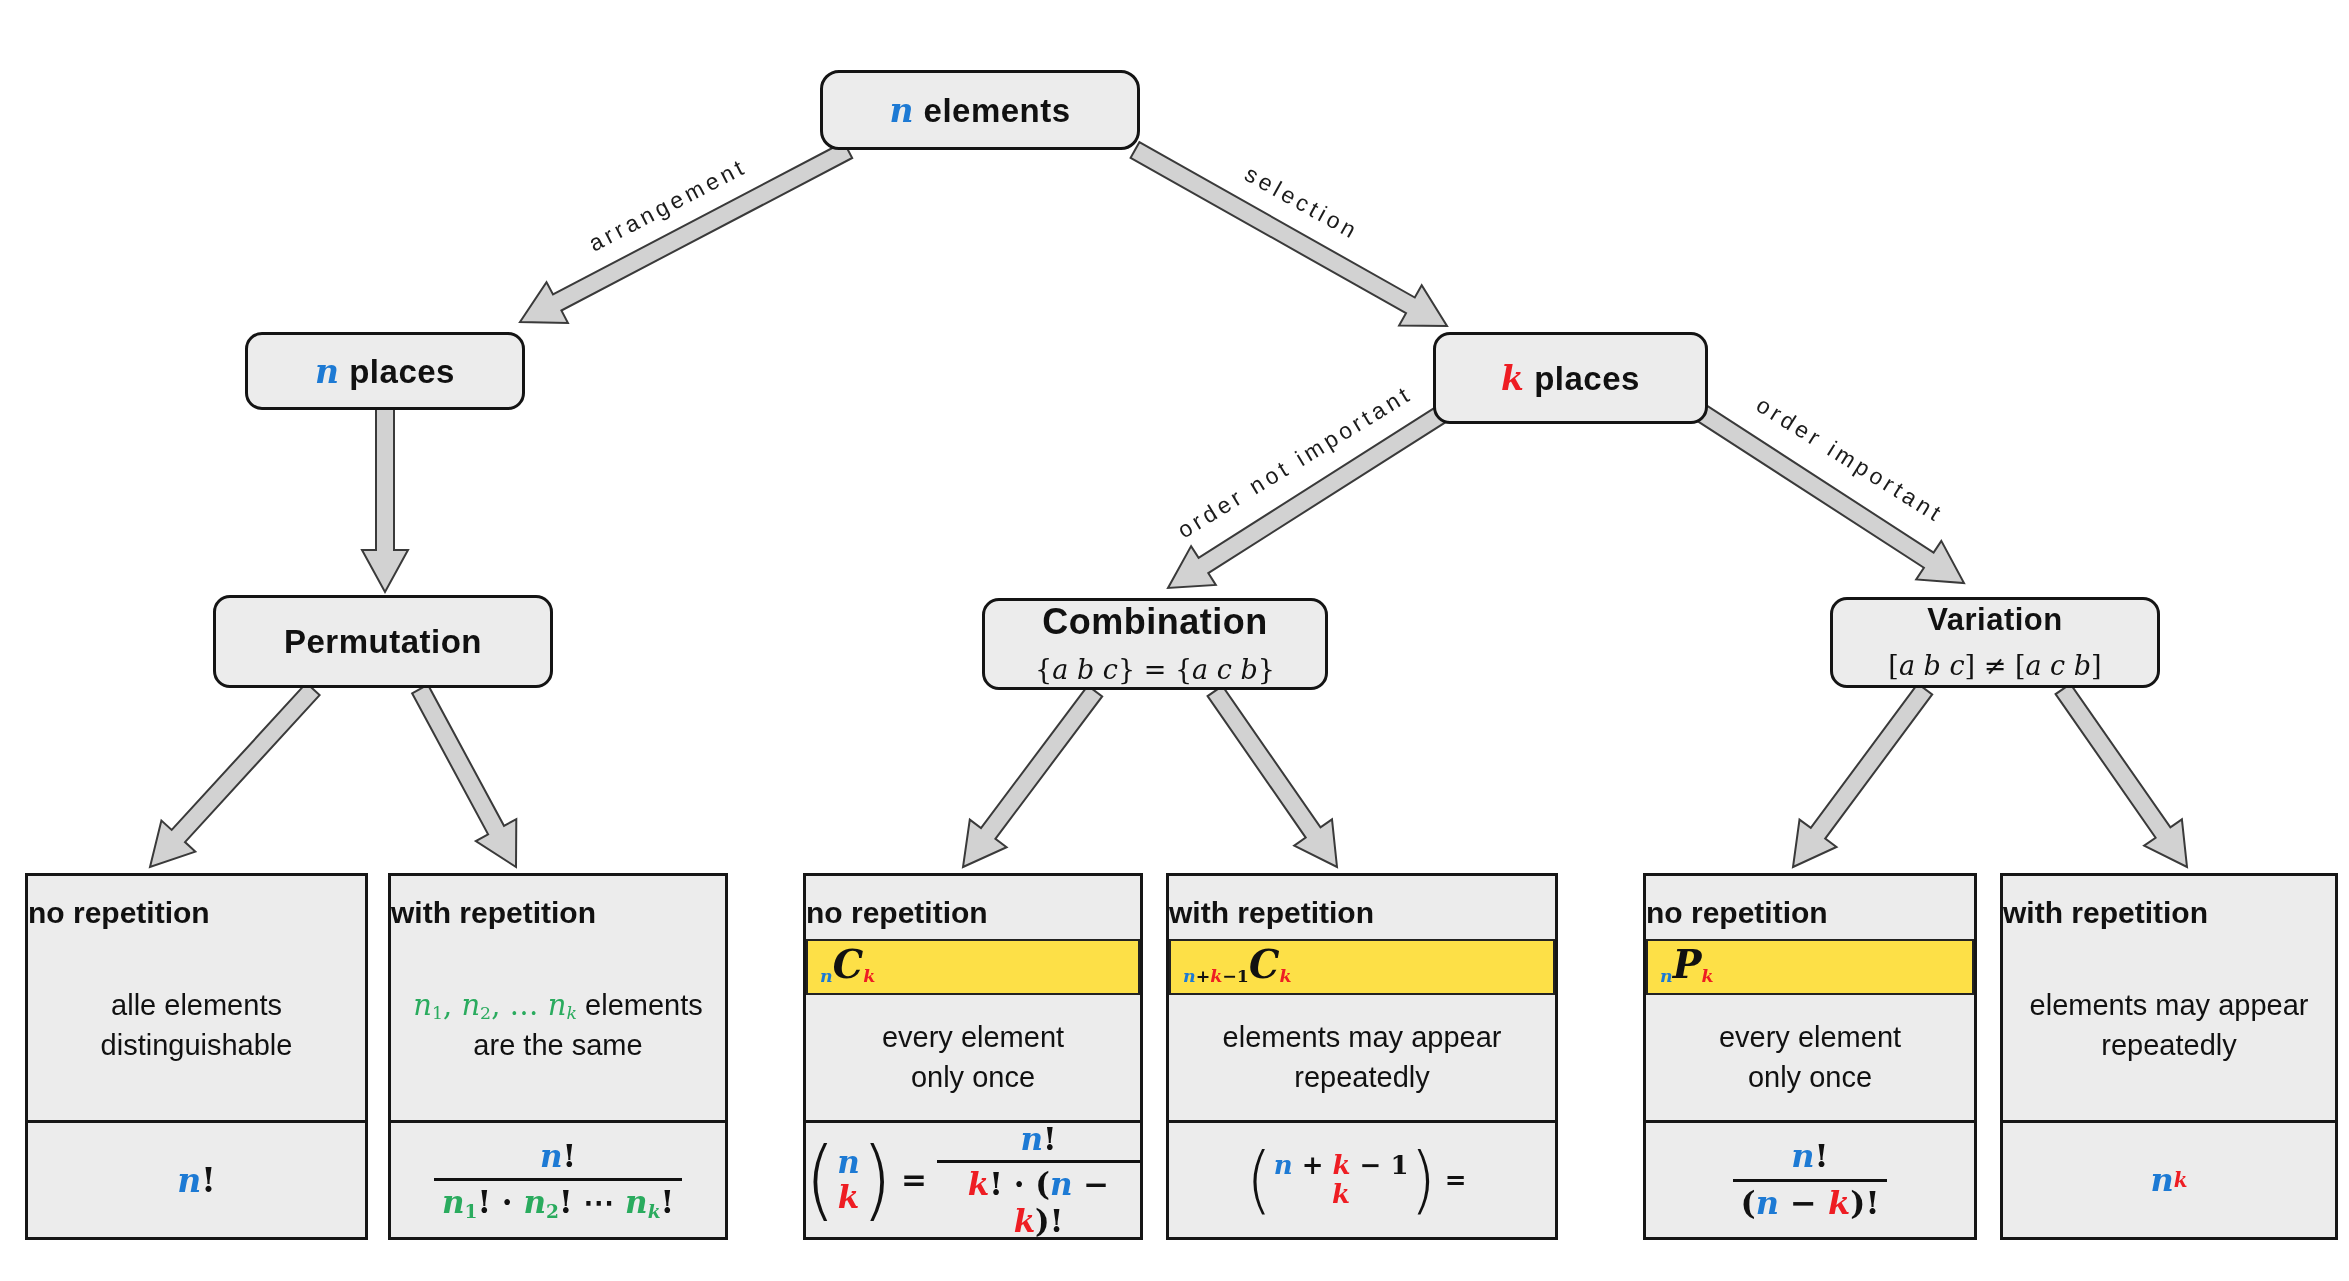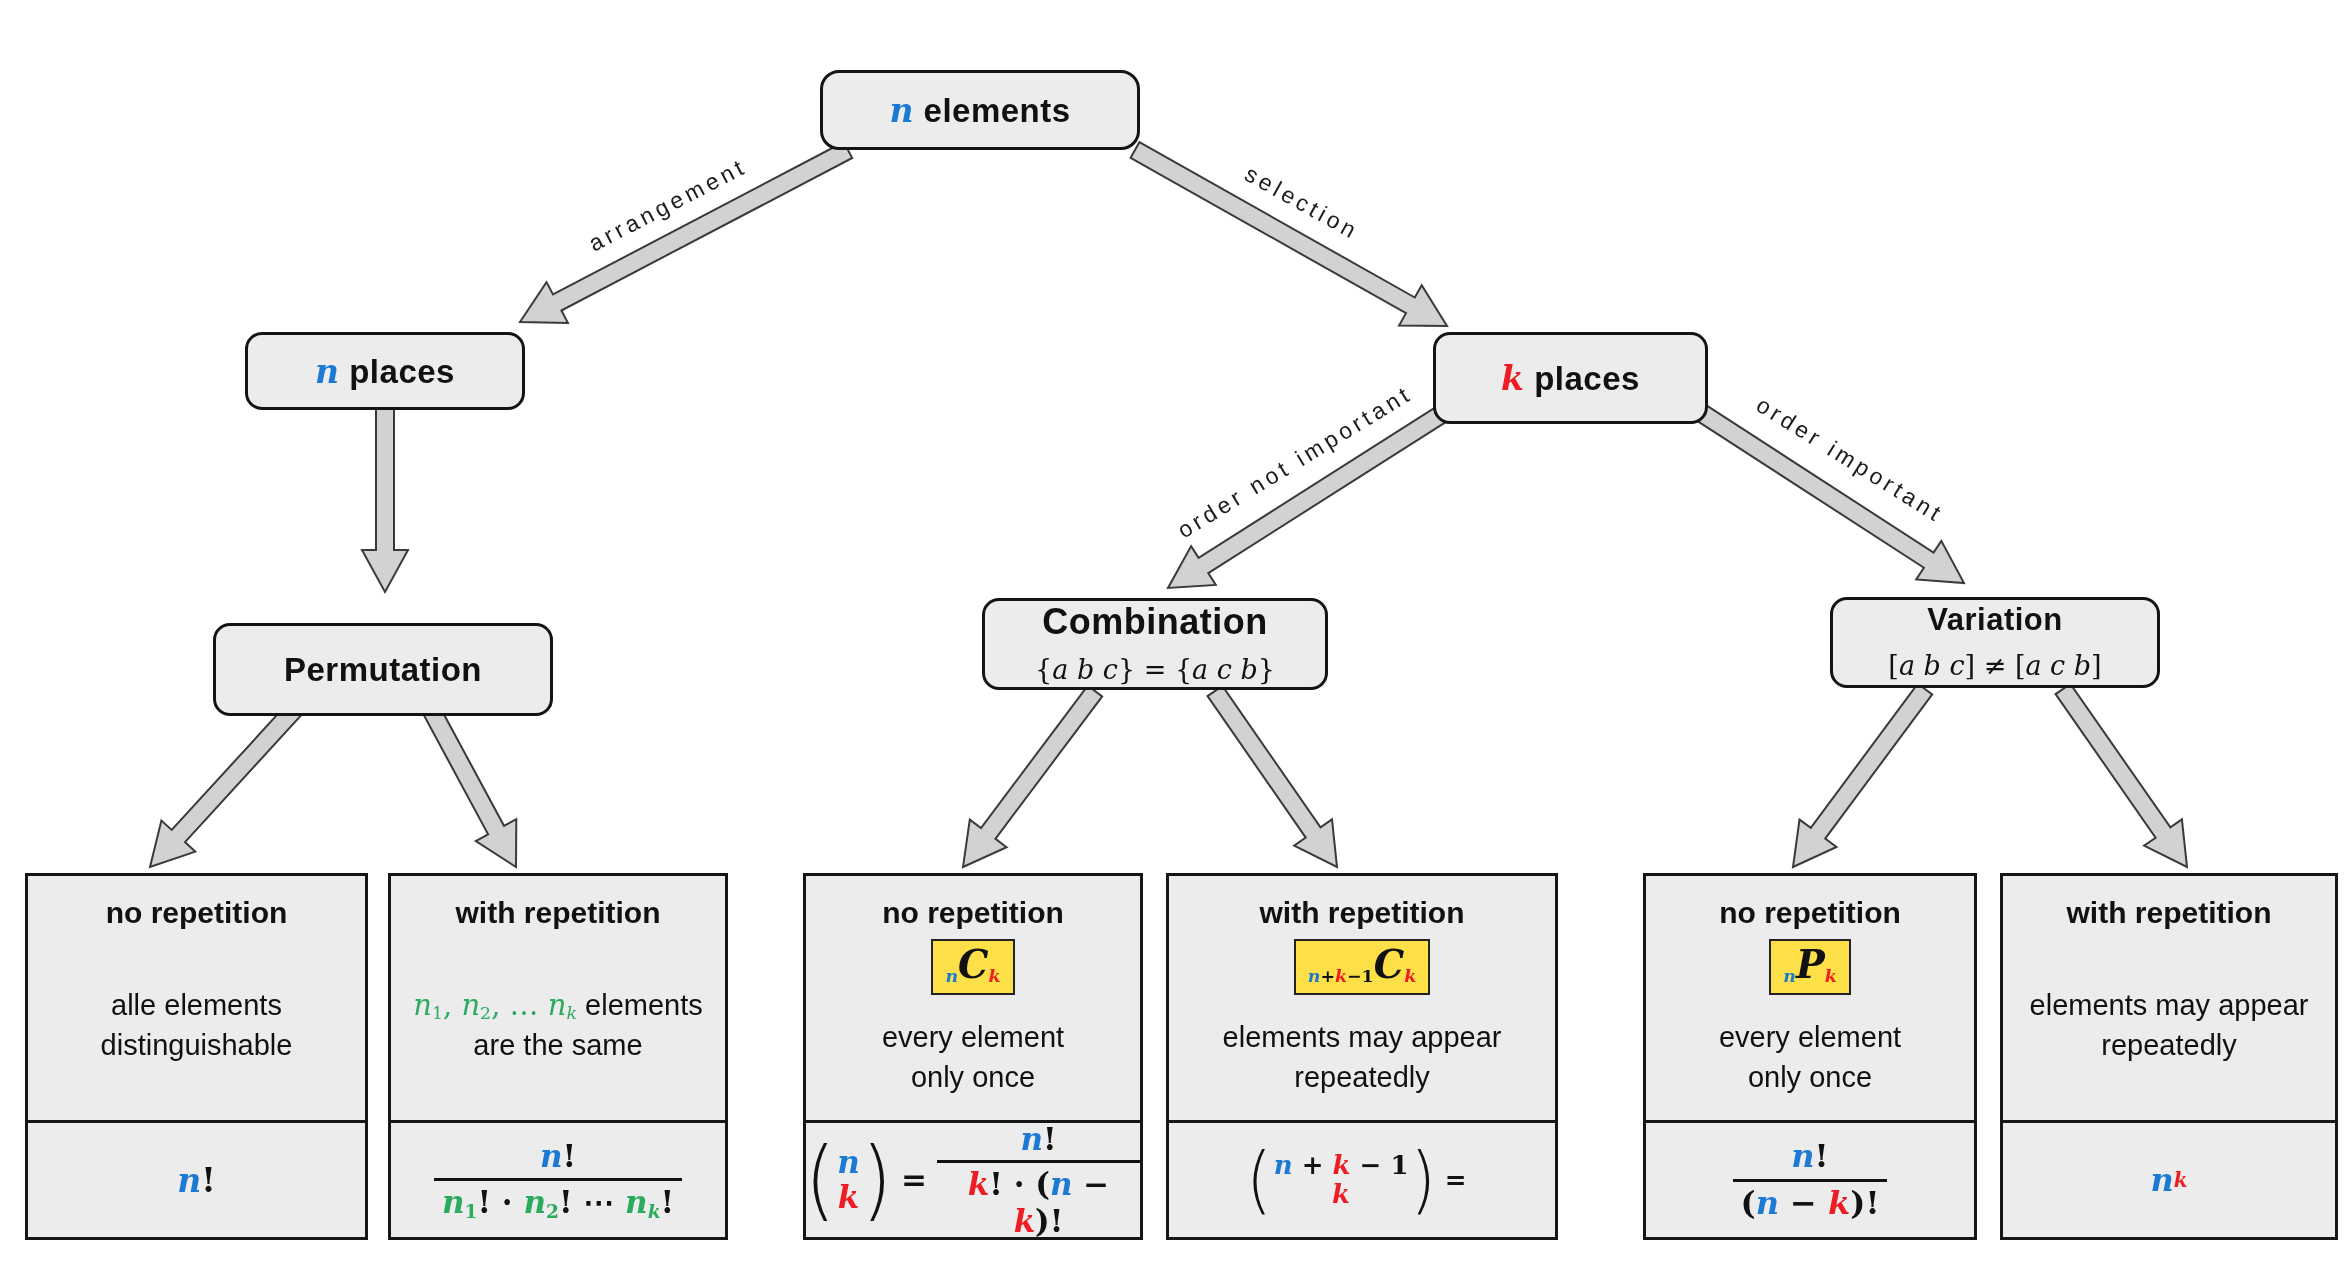"Permutation" div.node { margin-top: 28px -> none }
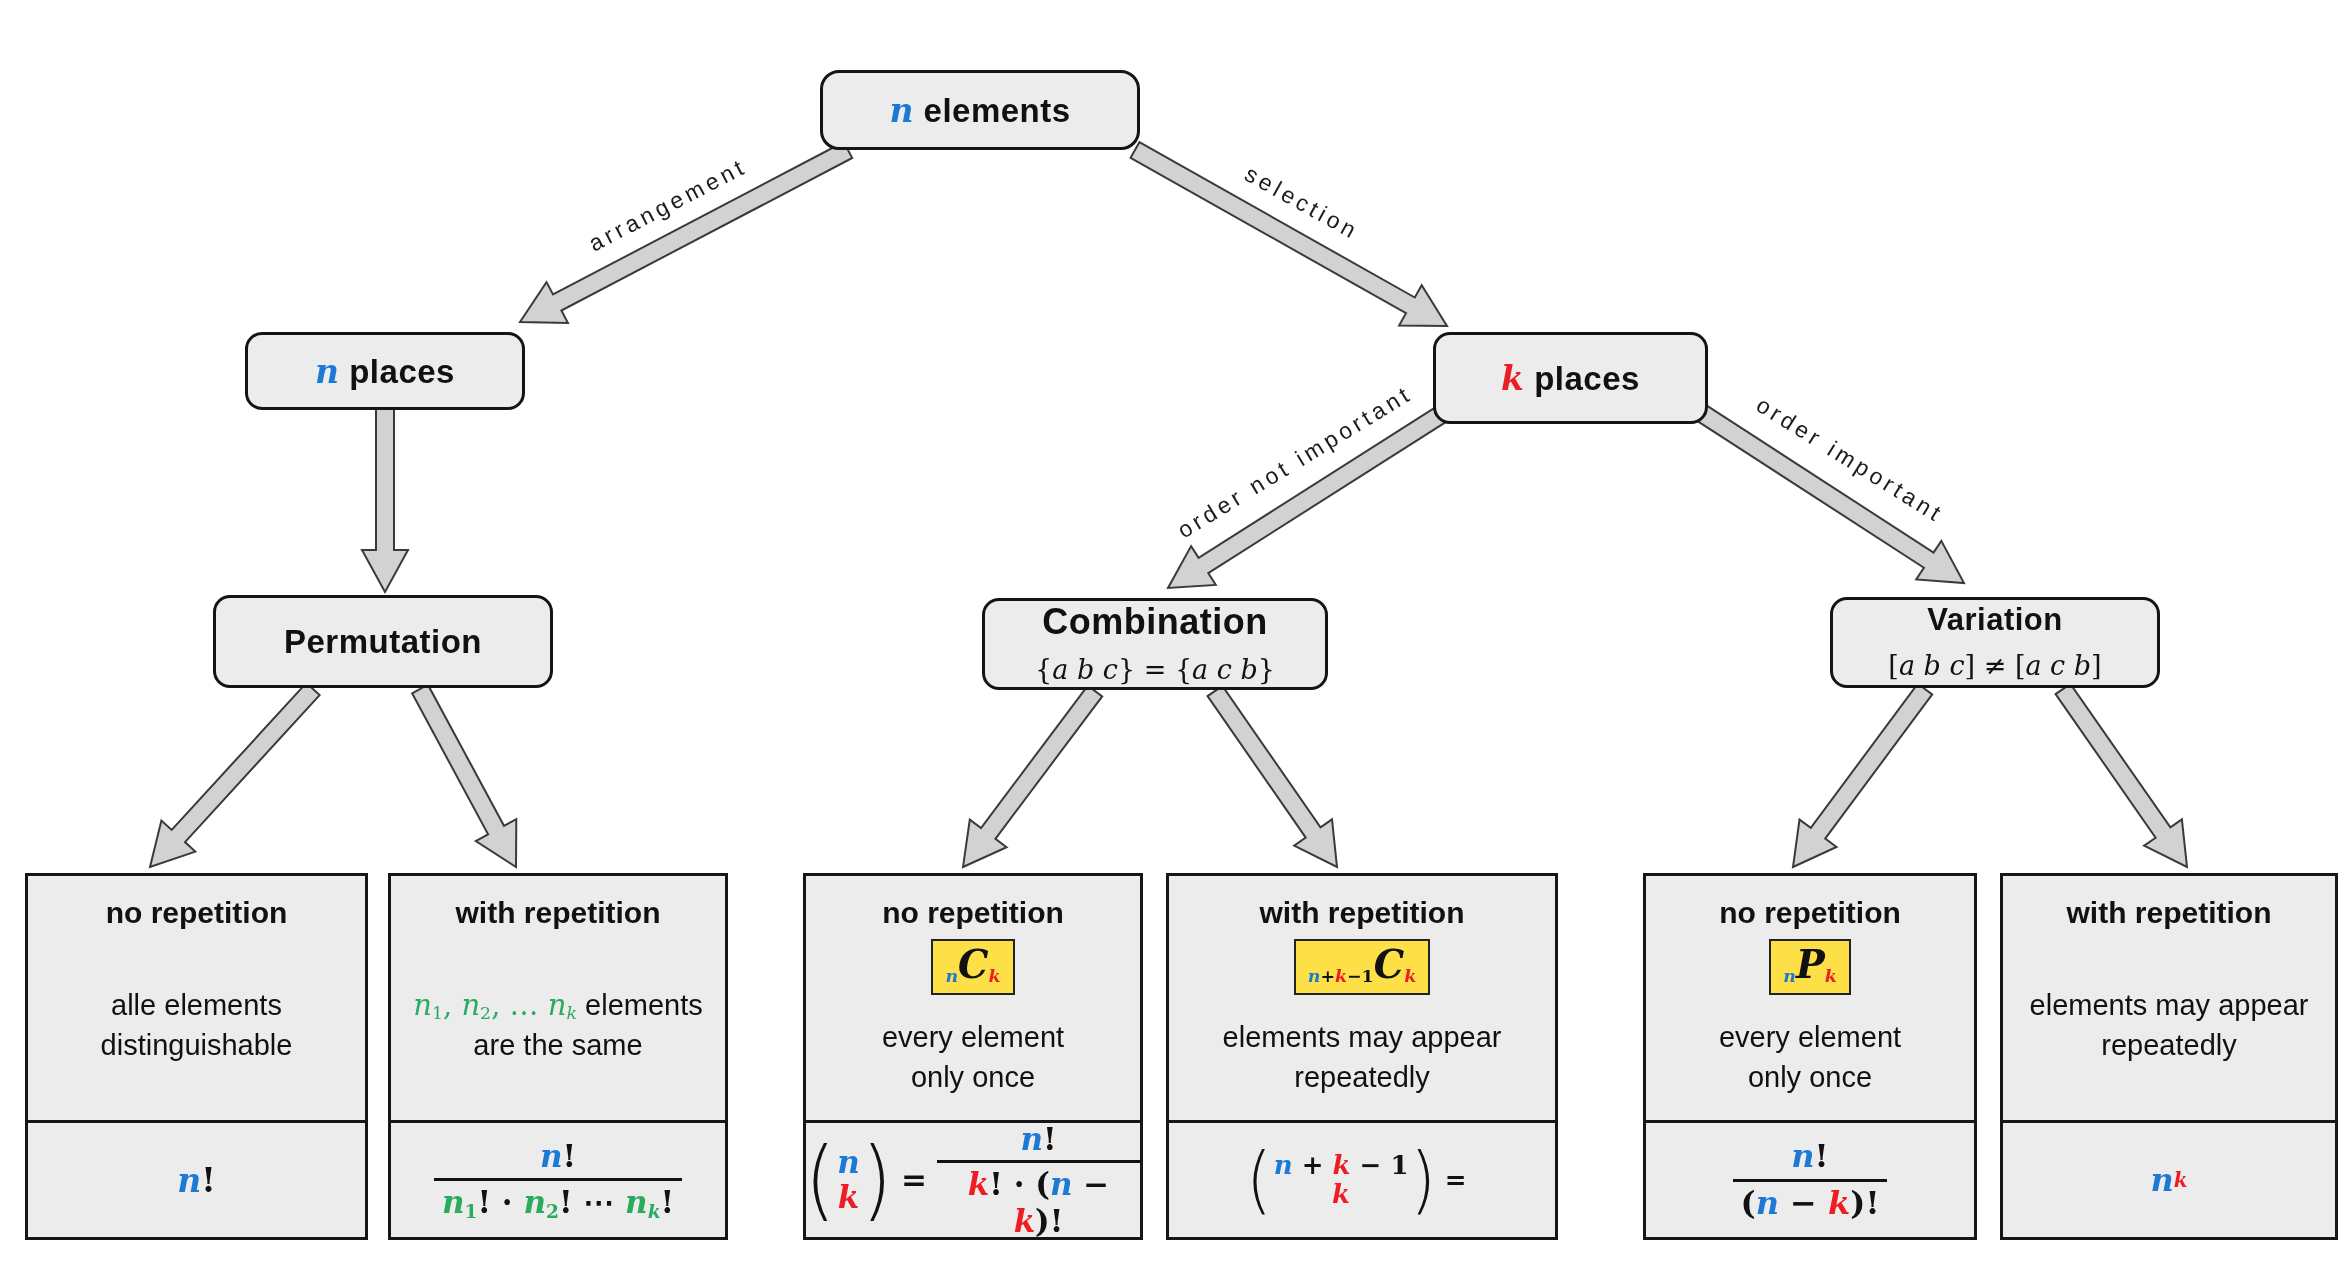"no repetition" .leaf-top { align-items: center -> none }
